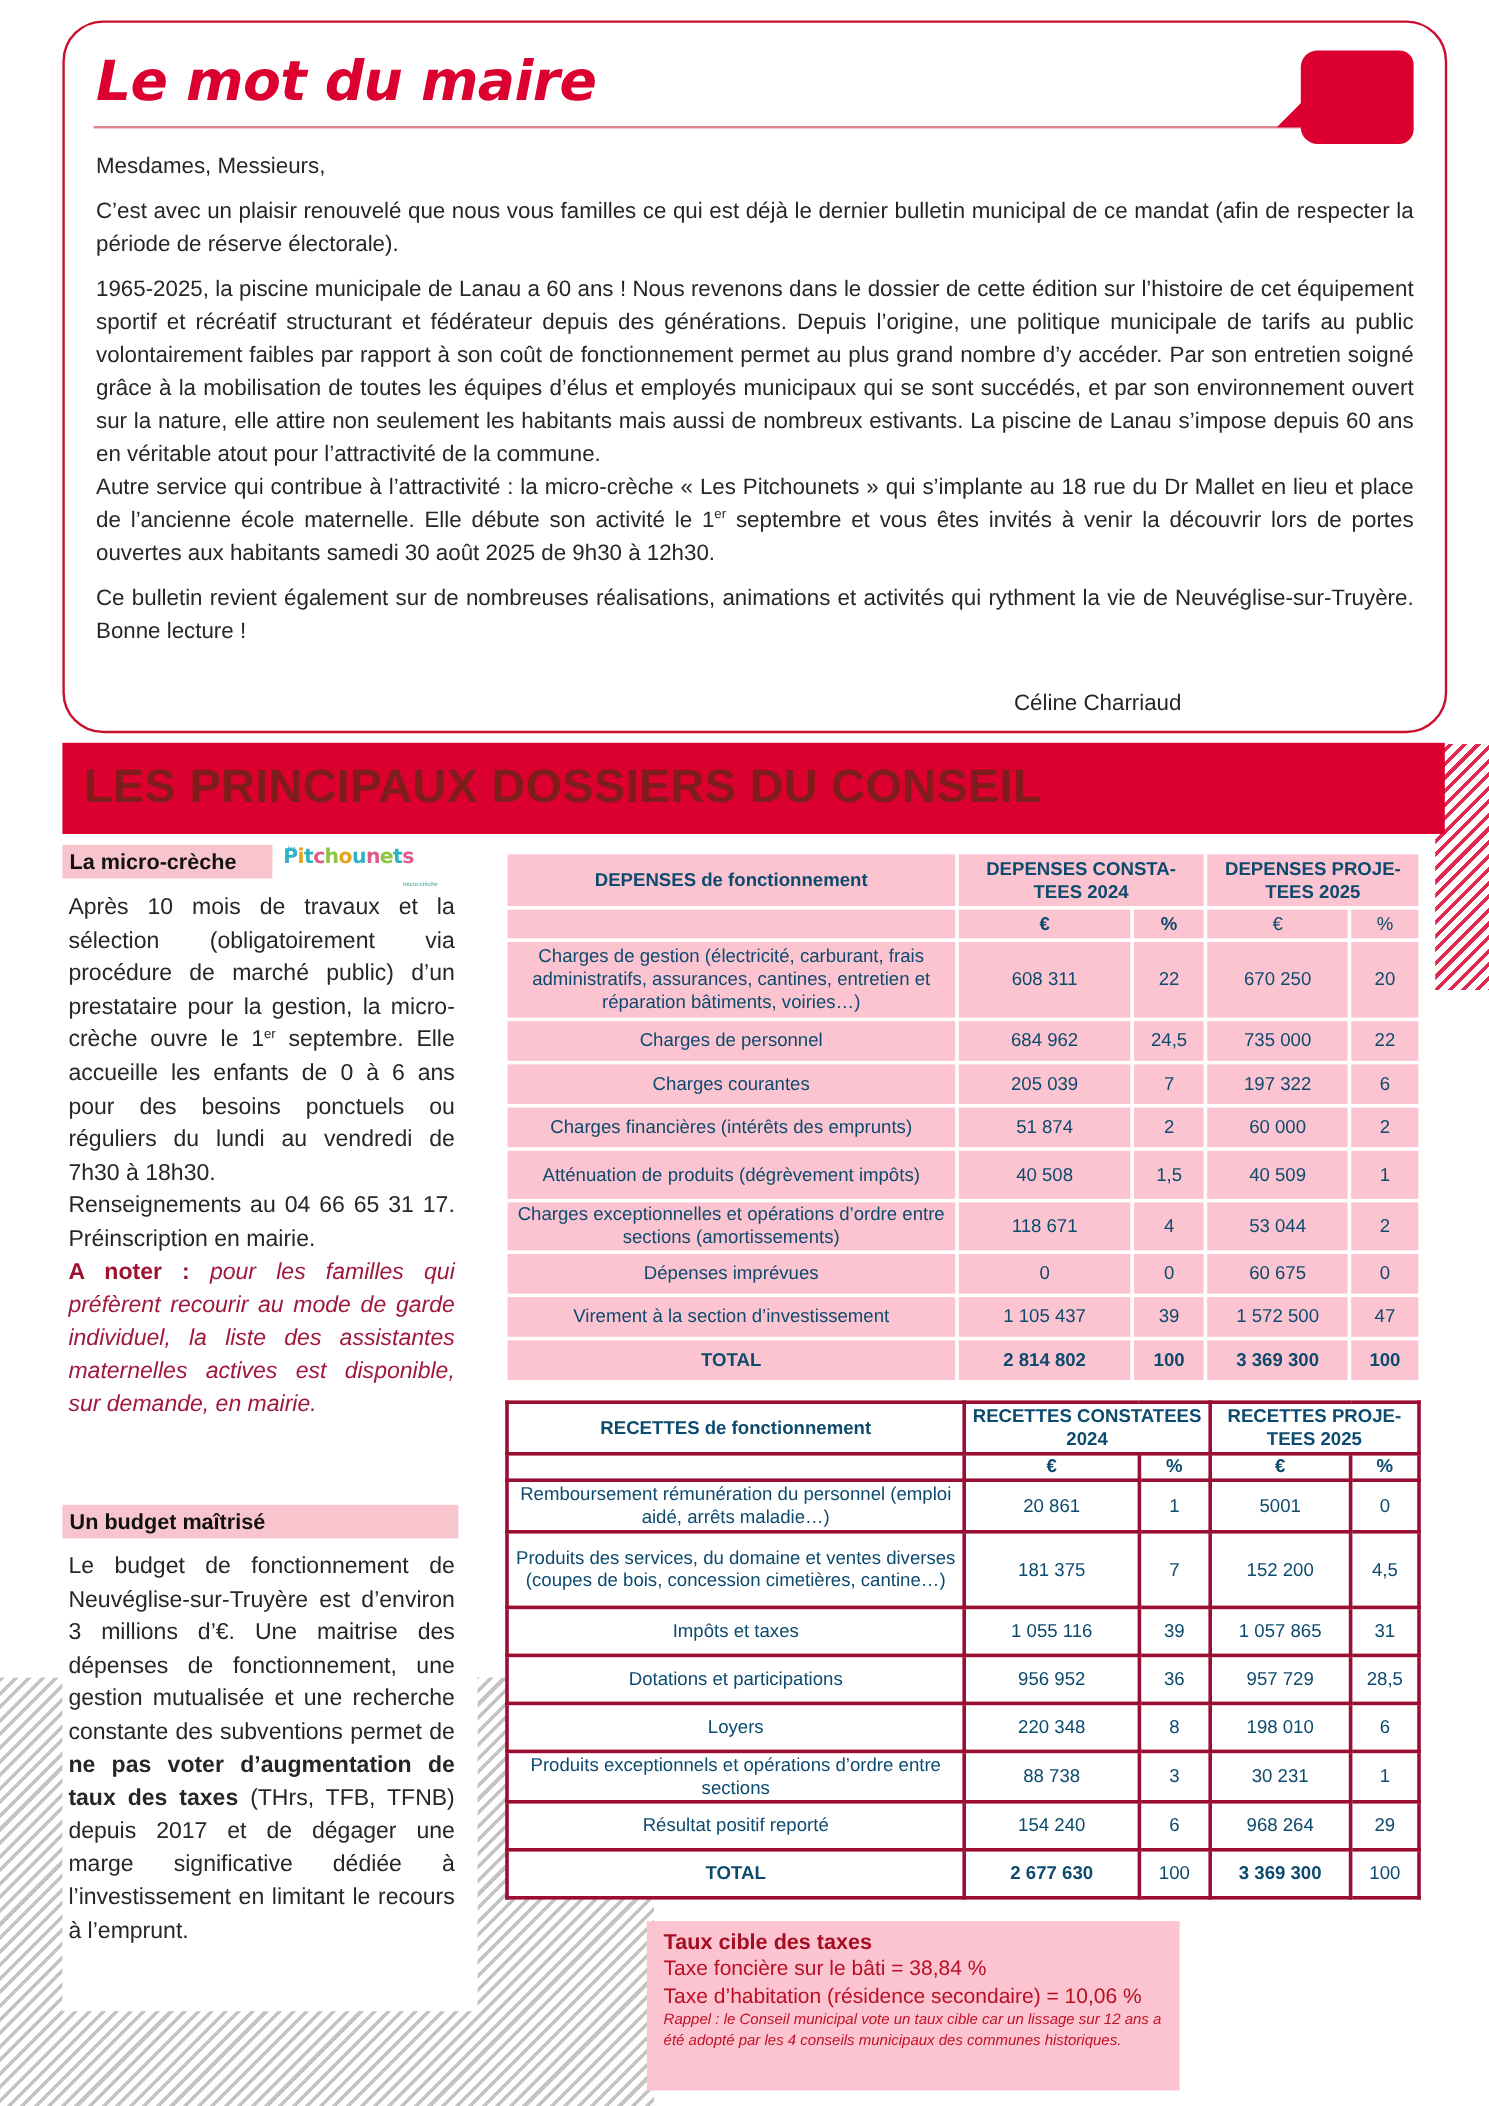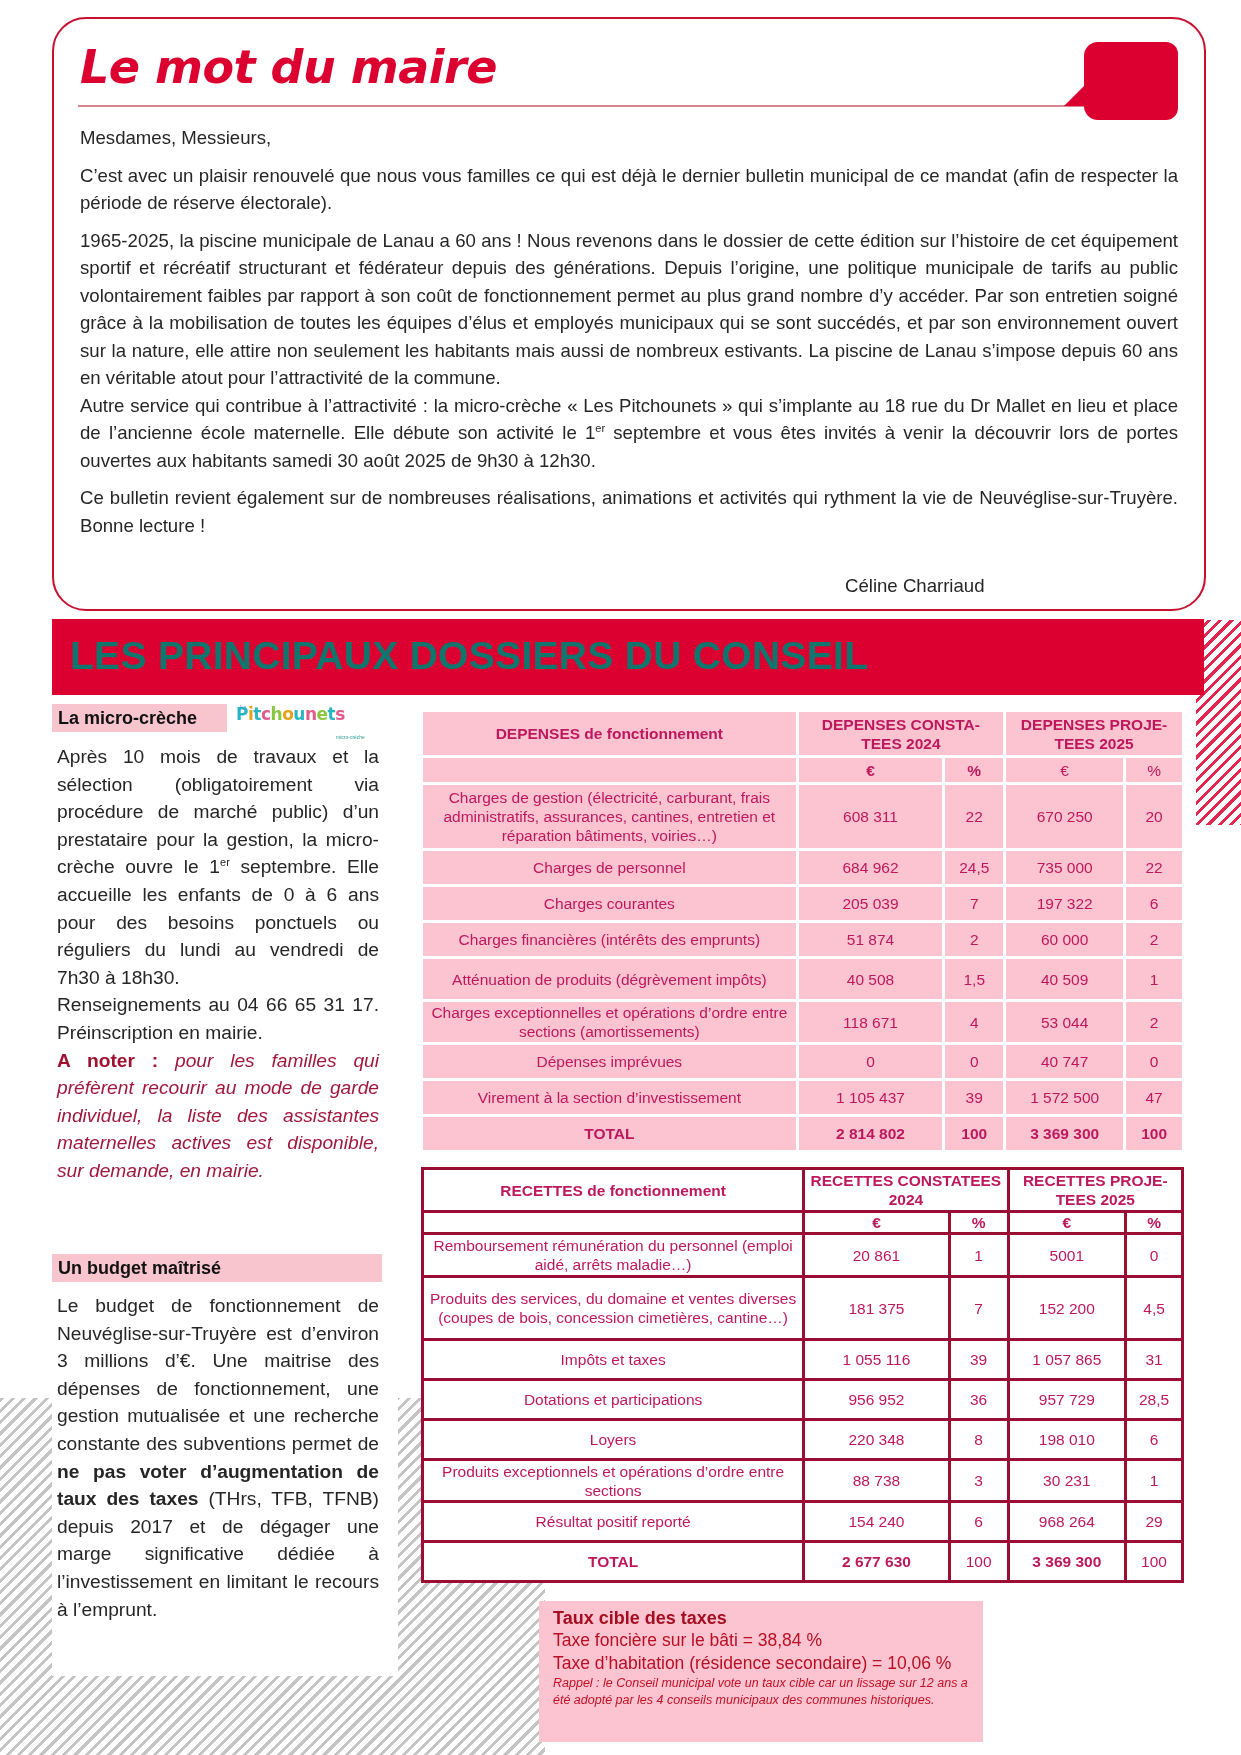"LES PRINCIPAUX DOSSIERS DU CONSEIL" .banner-title { color: #0f766e -> #7f1d1d }
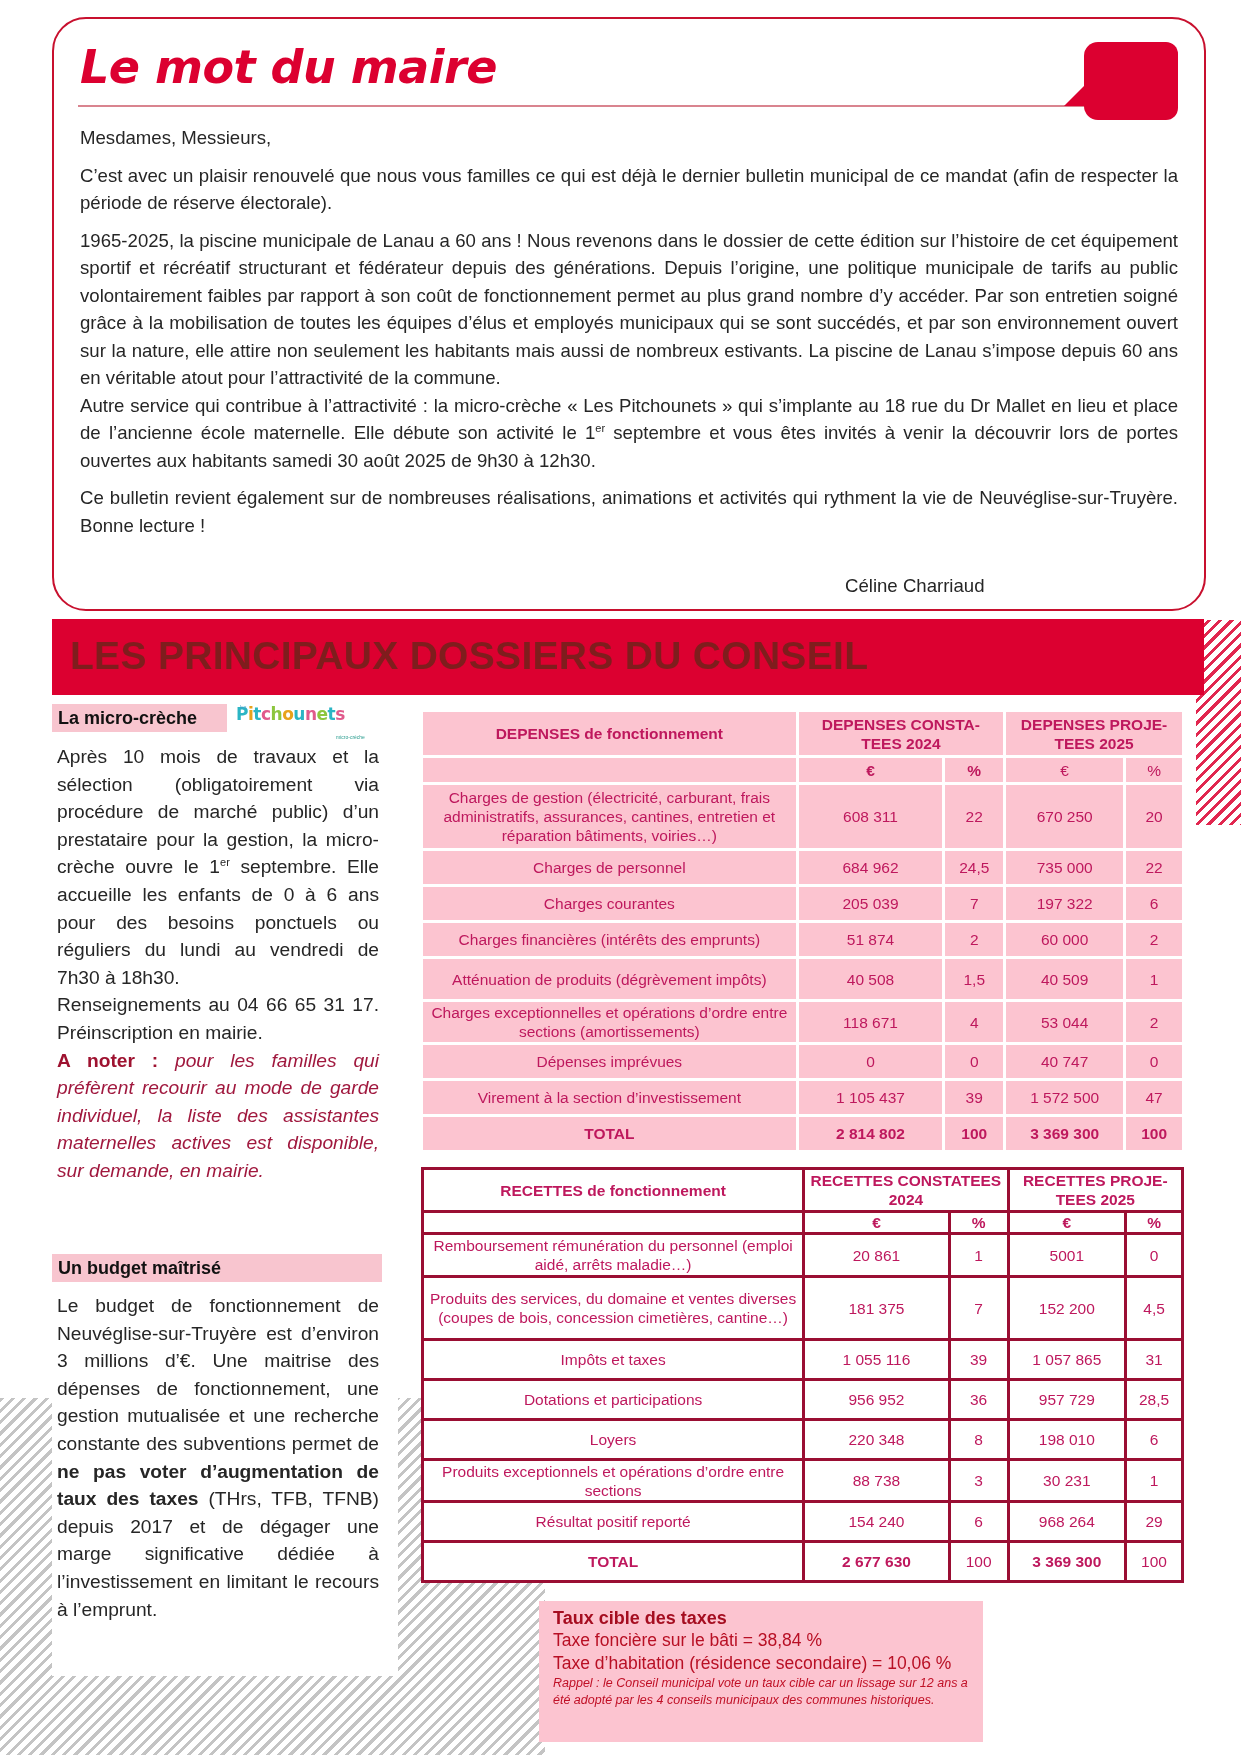"DEPENSES de fonctionnement" table { color: #be185d -> #0c4a6e }
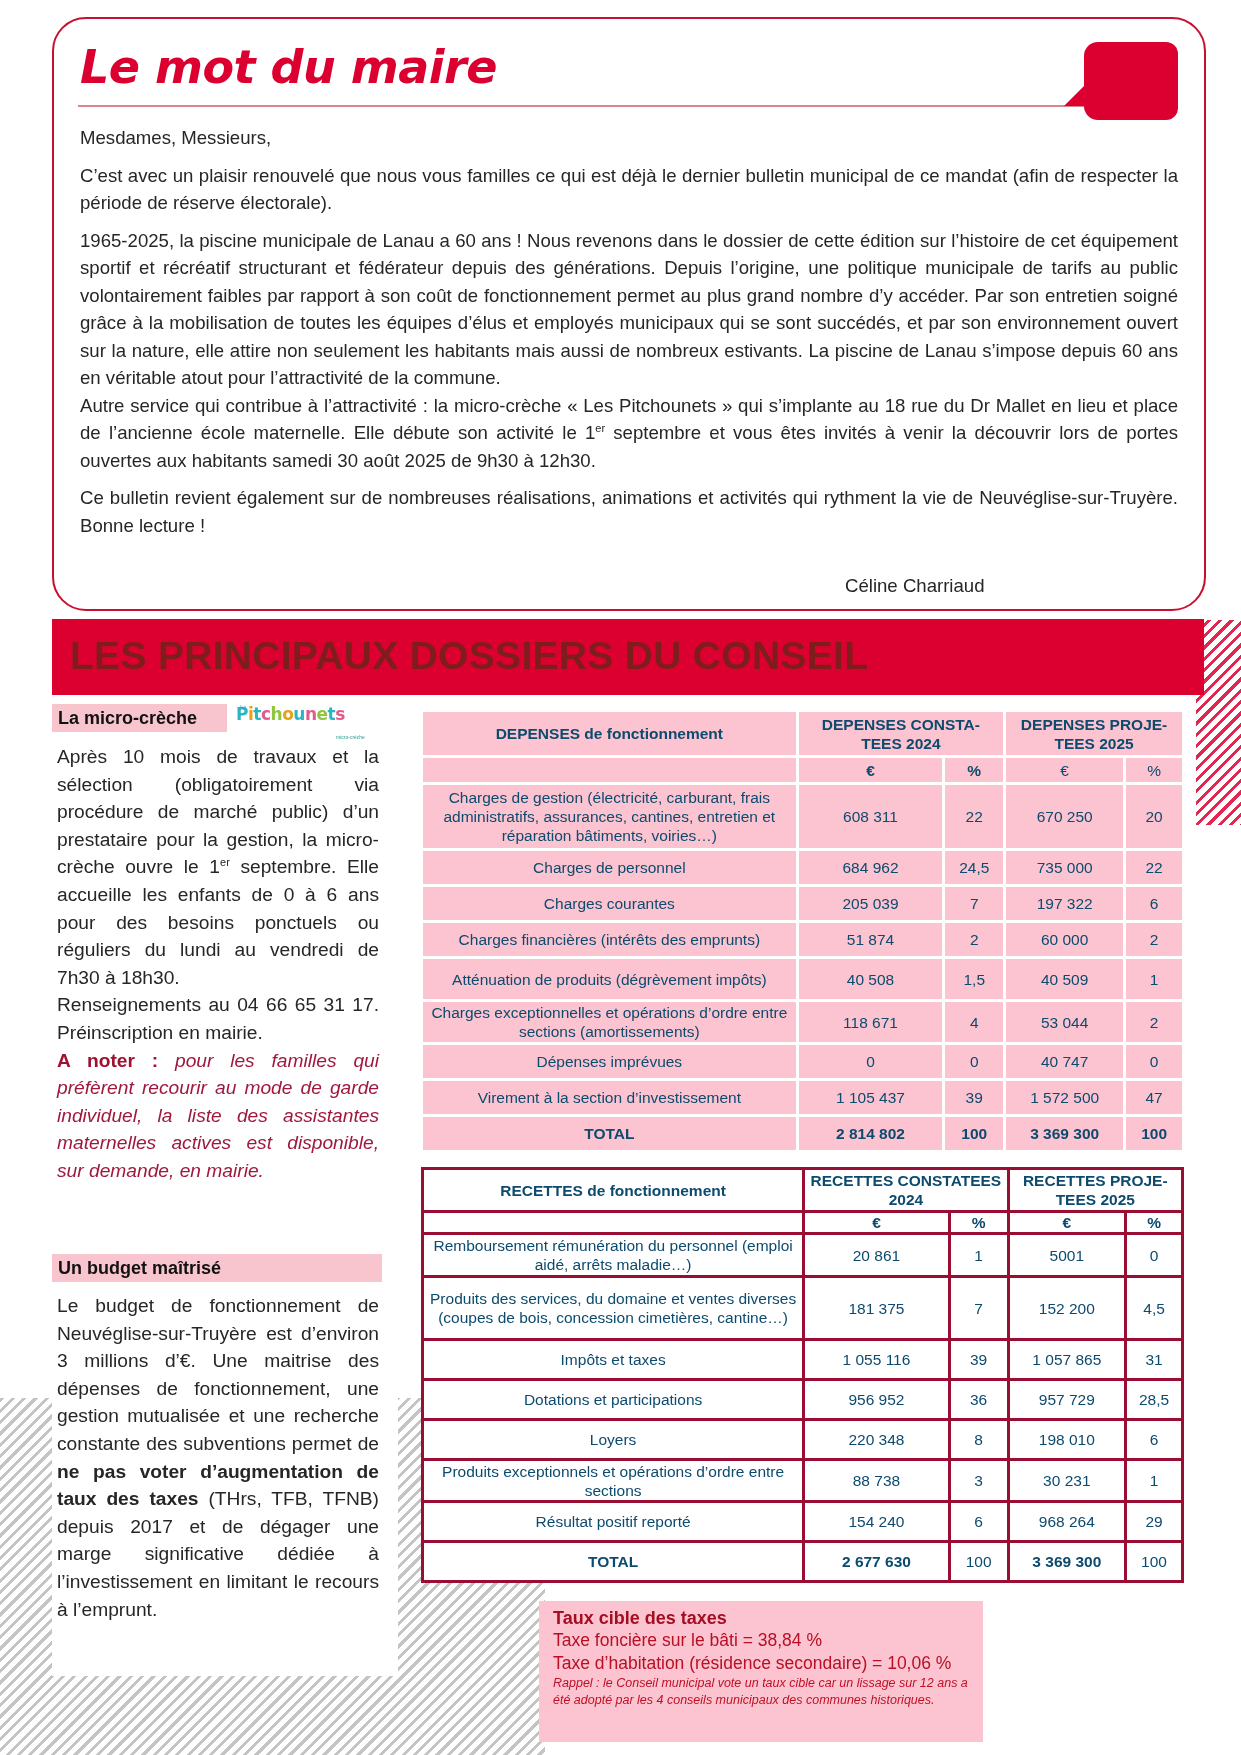"40 747" td { text: 40 747 -> 60 675 }
